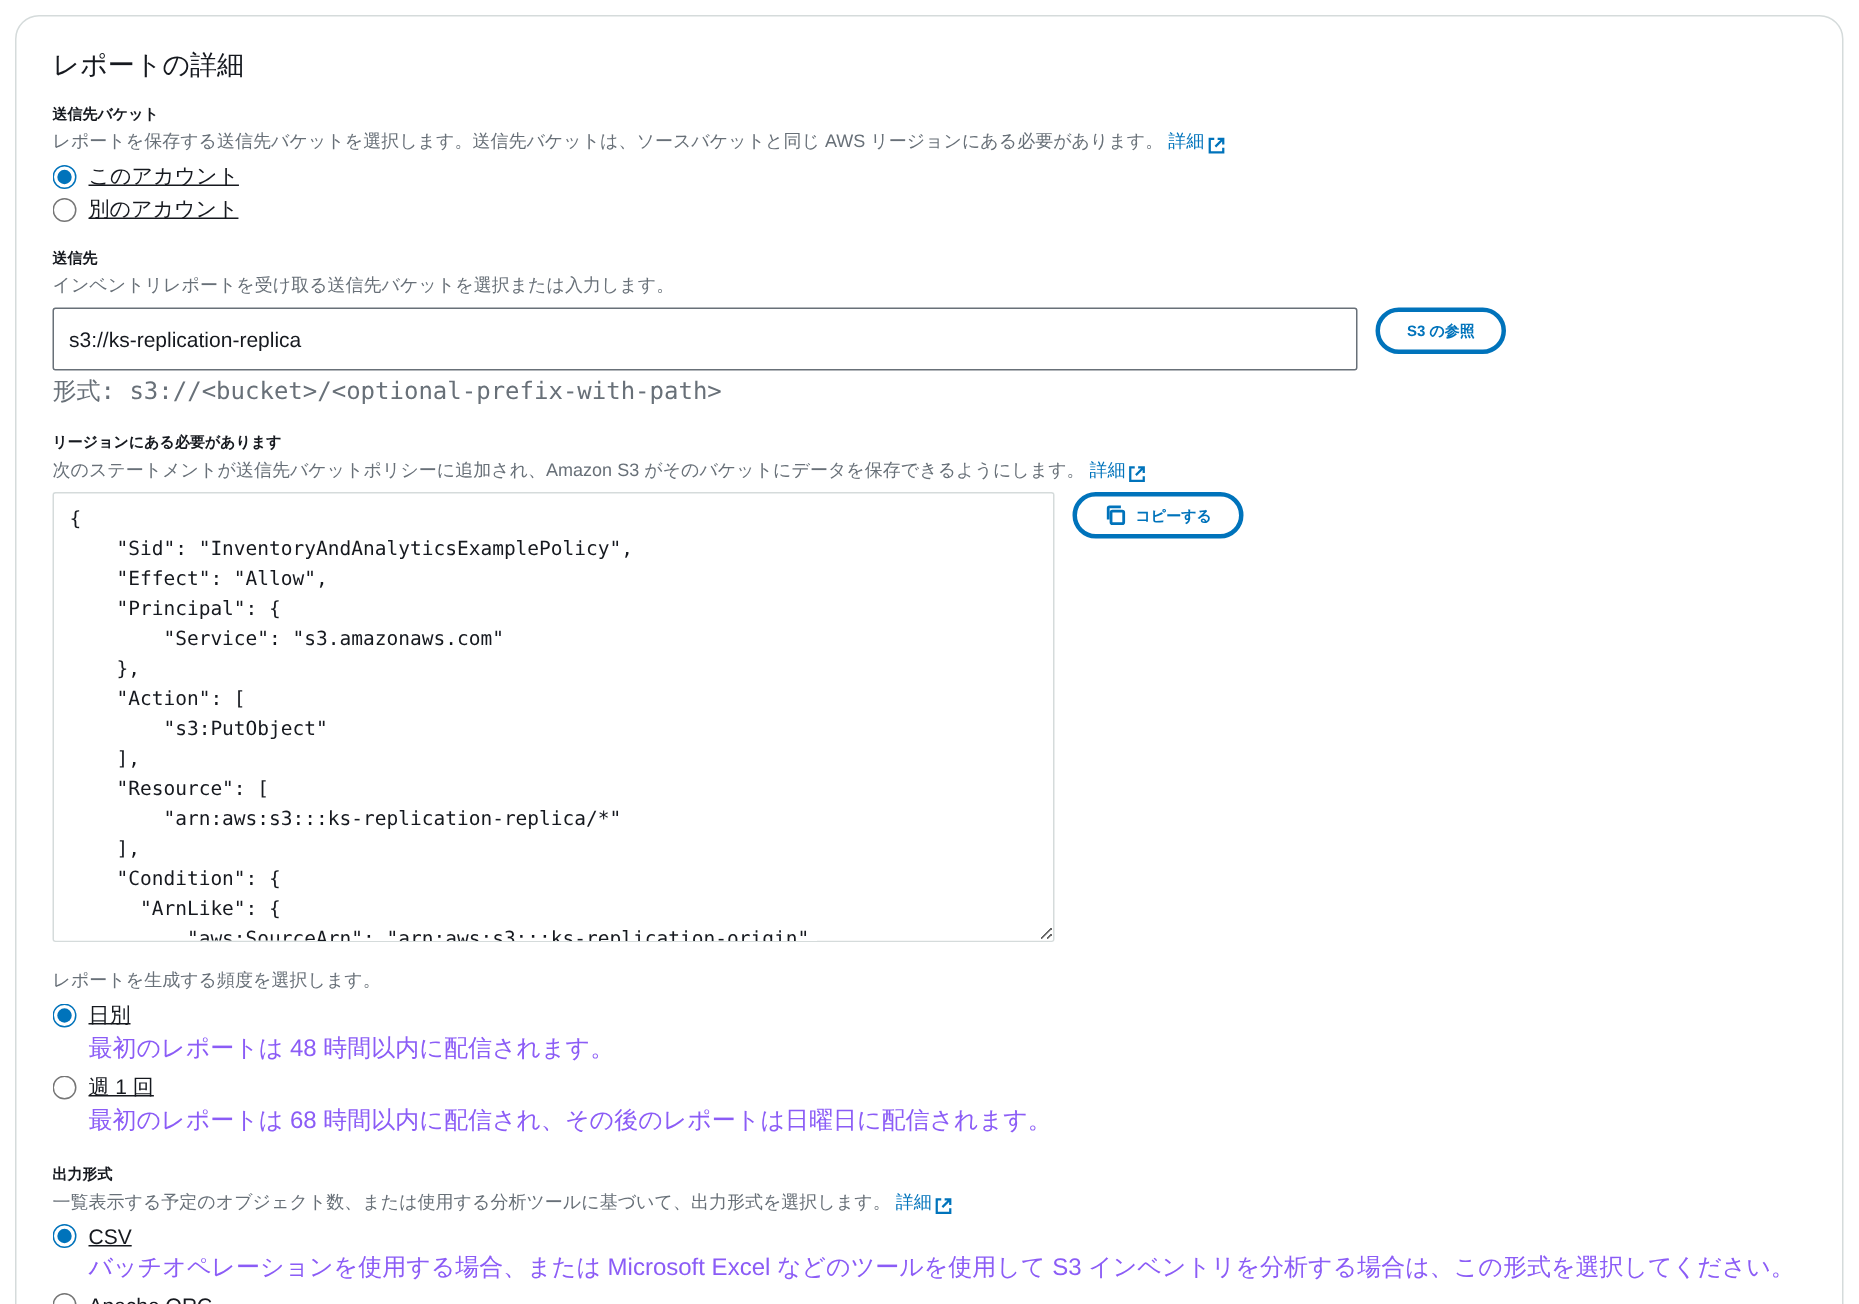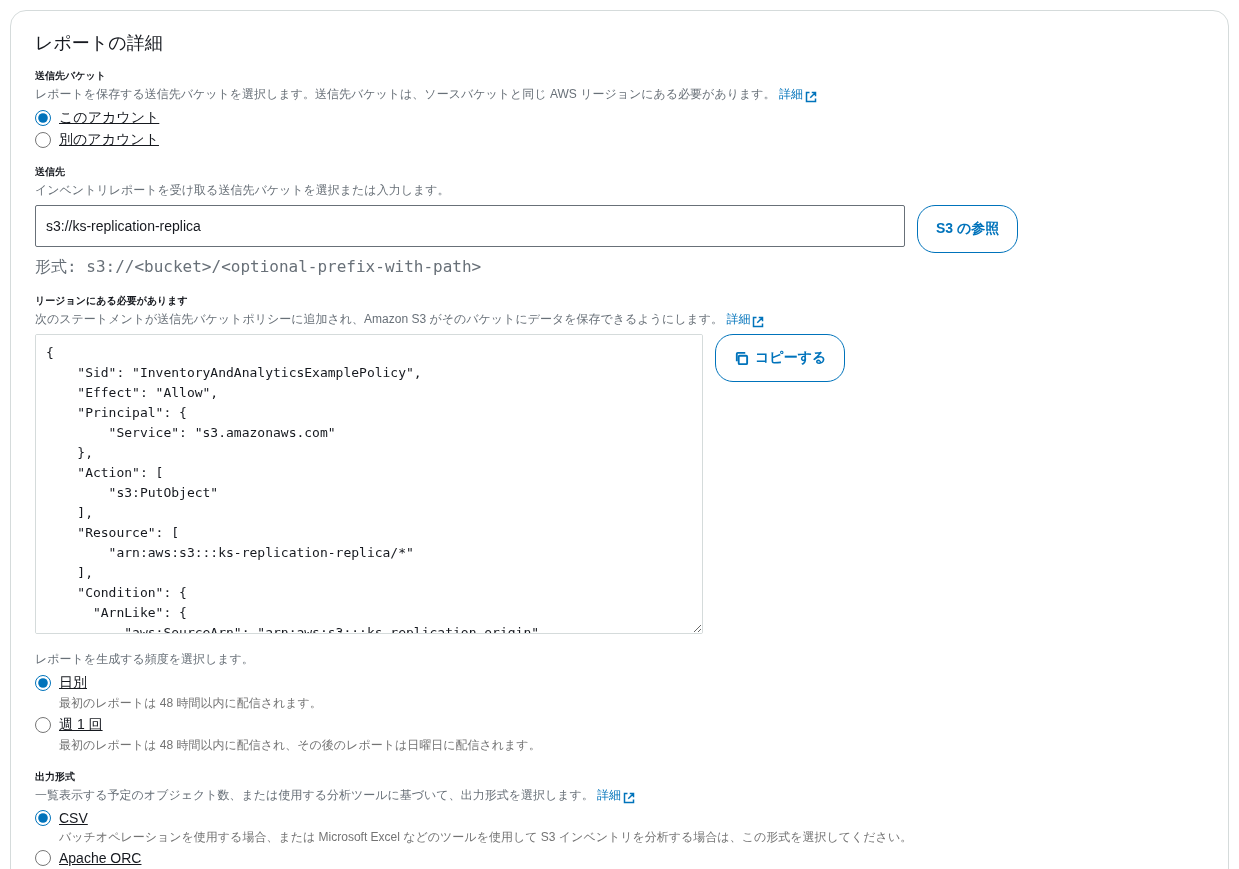"S3 の参照" .btn { border: 1px solid #8b5cf6 -> 3px solid #8b5cf6; font-size: 14px -> 10px; height: 48px -> 31px }
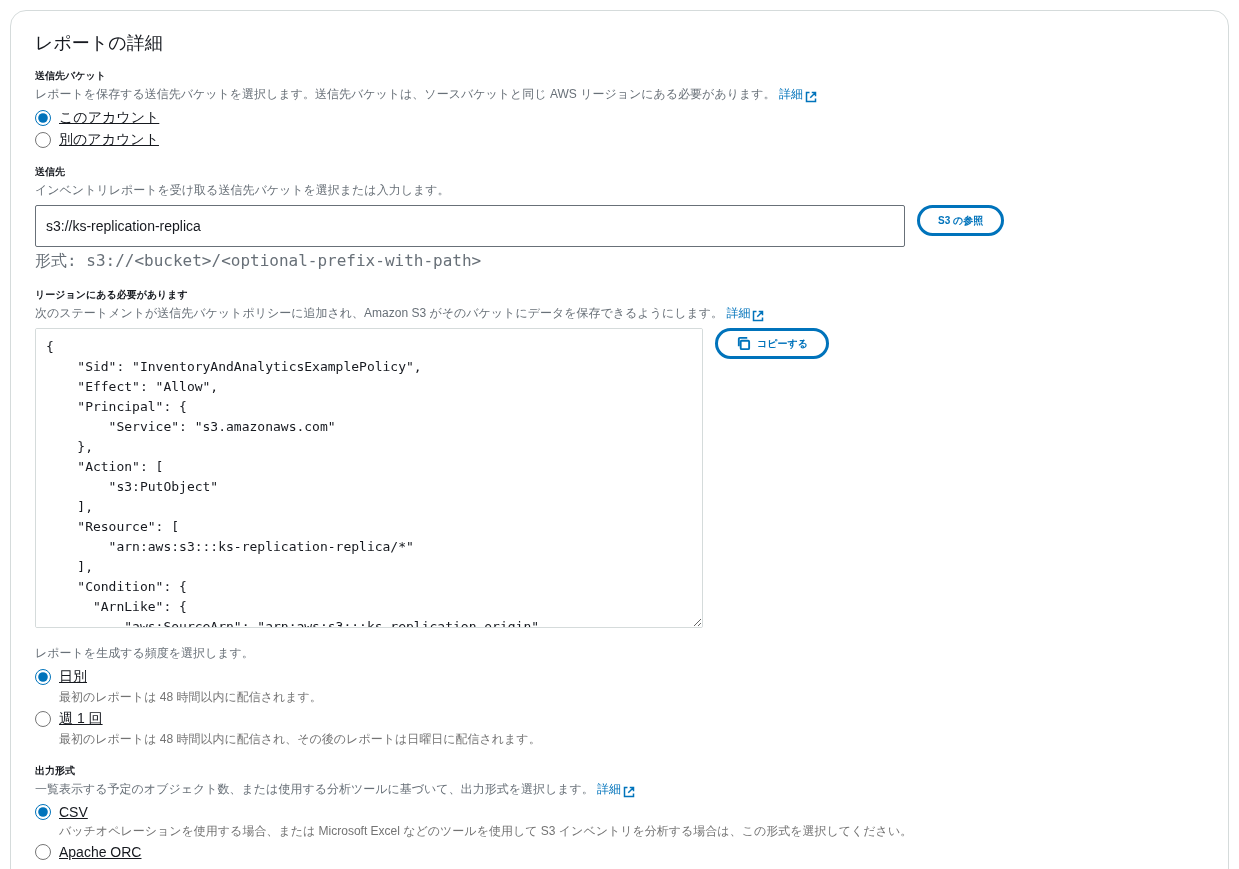"最初のレポートは 48 時間以内に配信されます。" .field-hint-sub { color: #737373 -> #8b5cf6; font-size: 12px -> 16px }
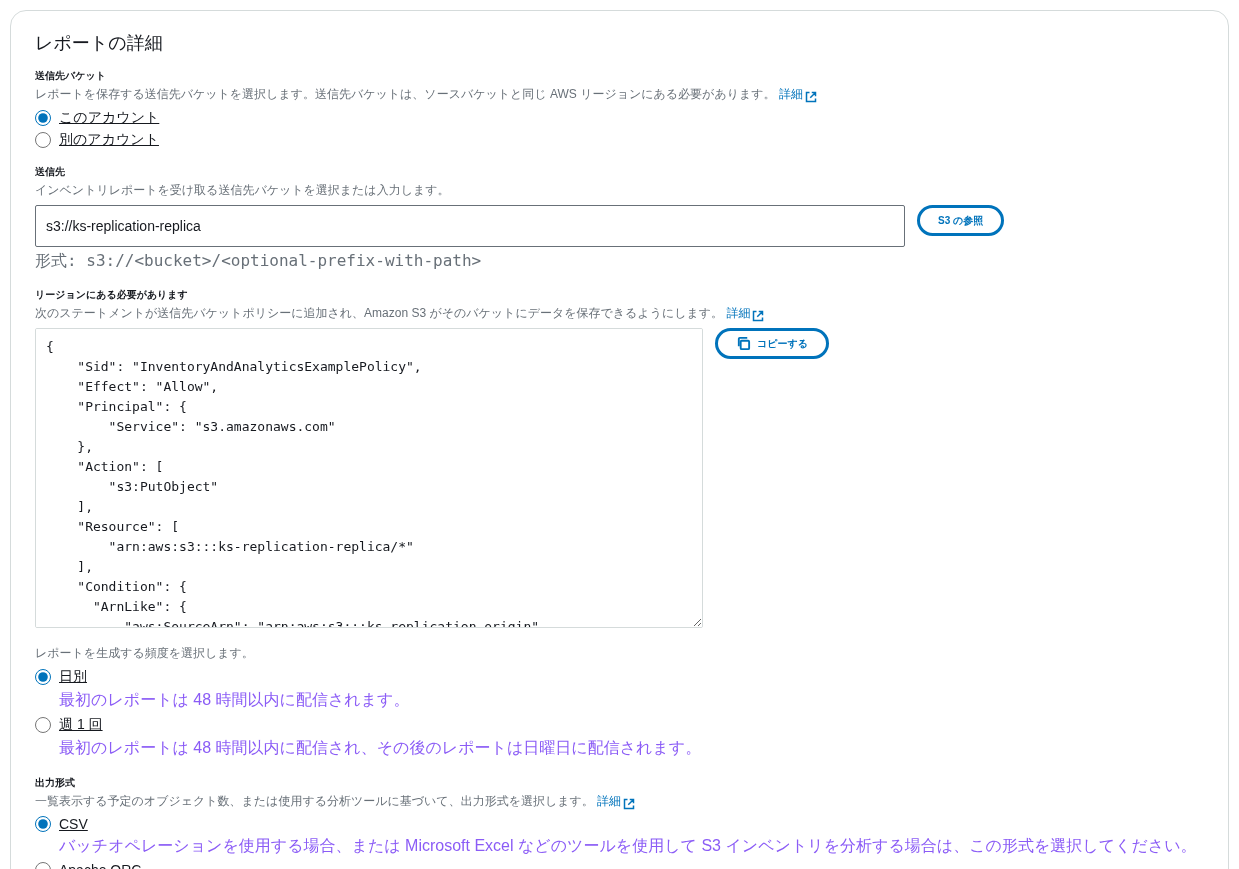"最初のレポートは 48" div.field-hint-sub { text: 48 -> 68 }
